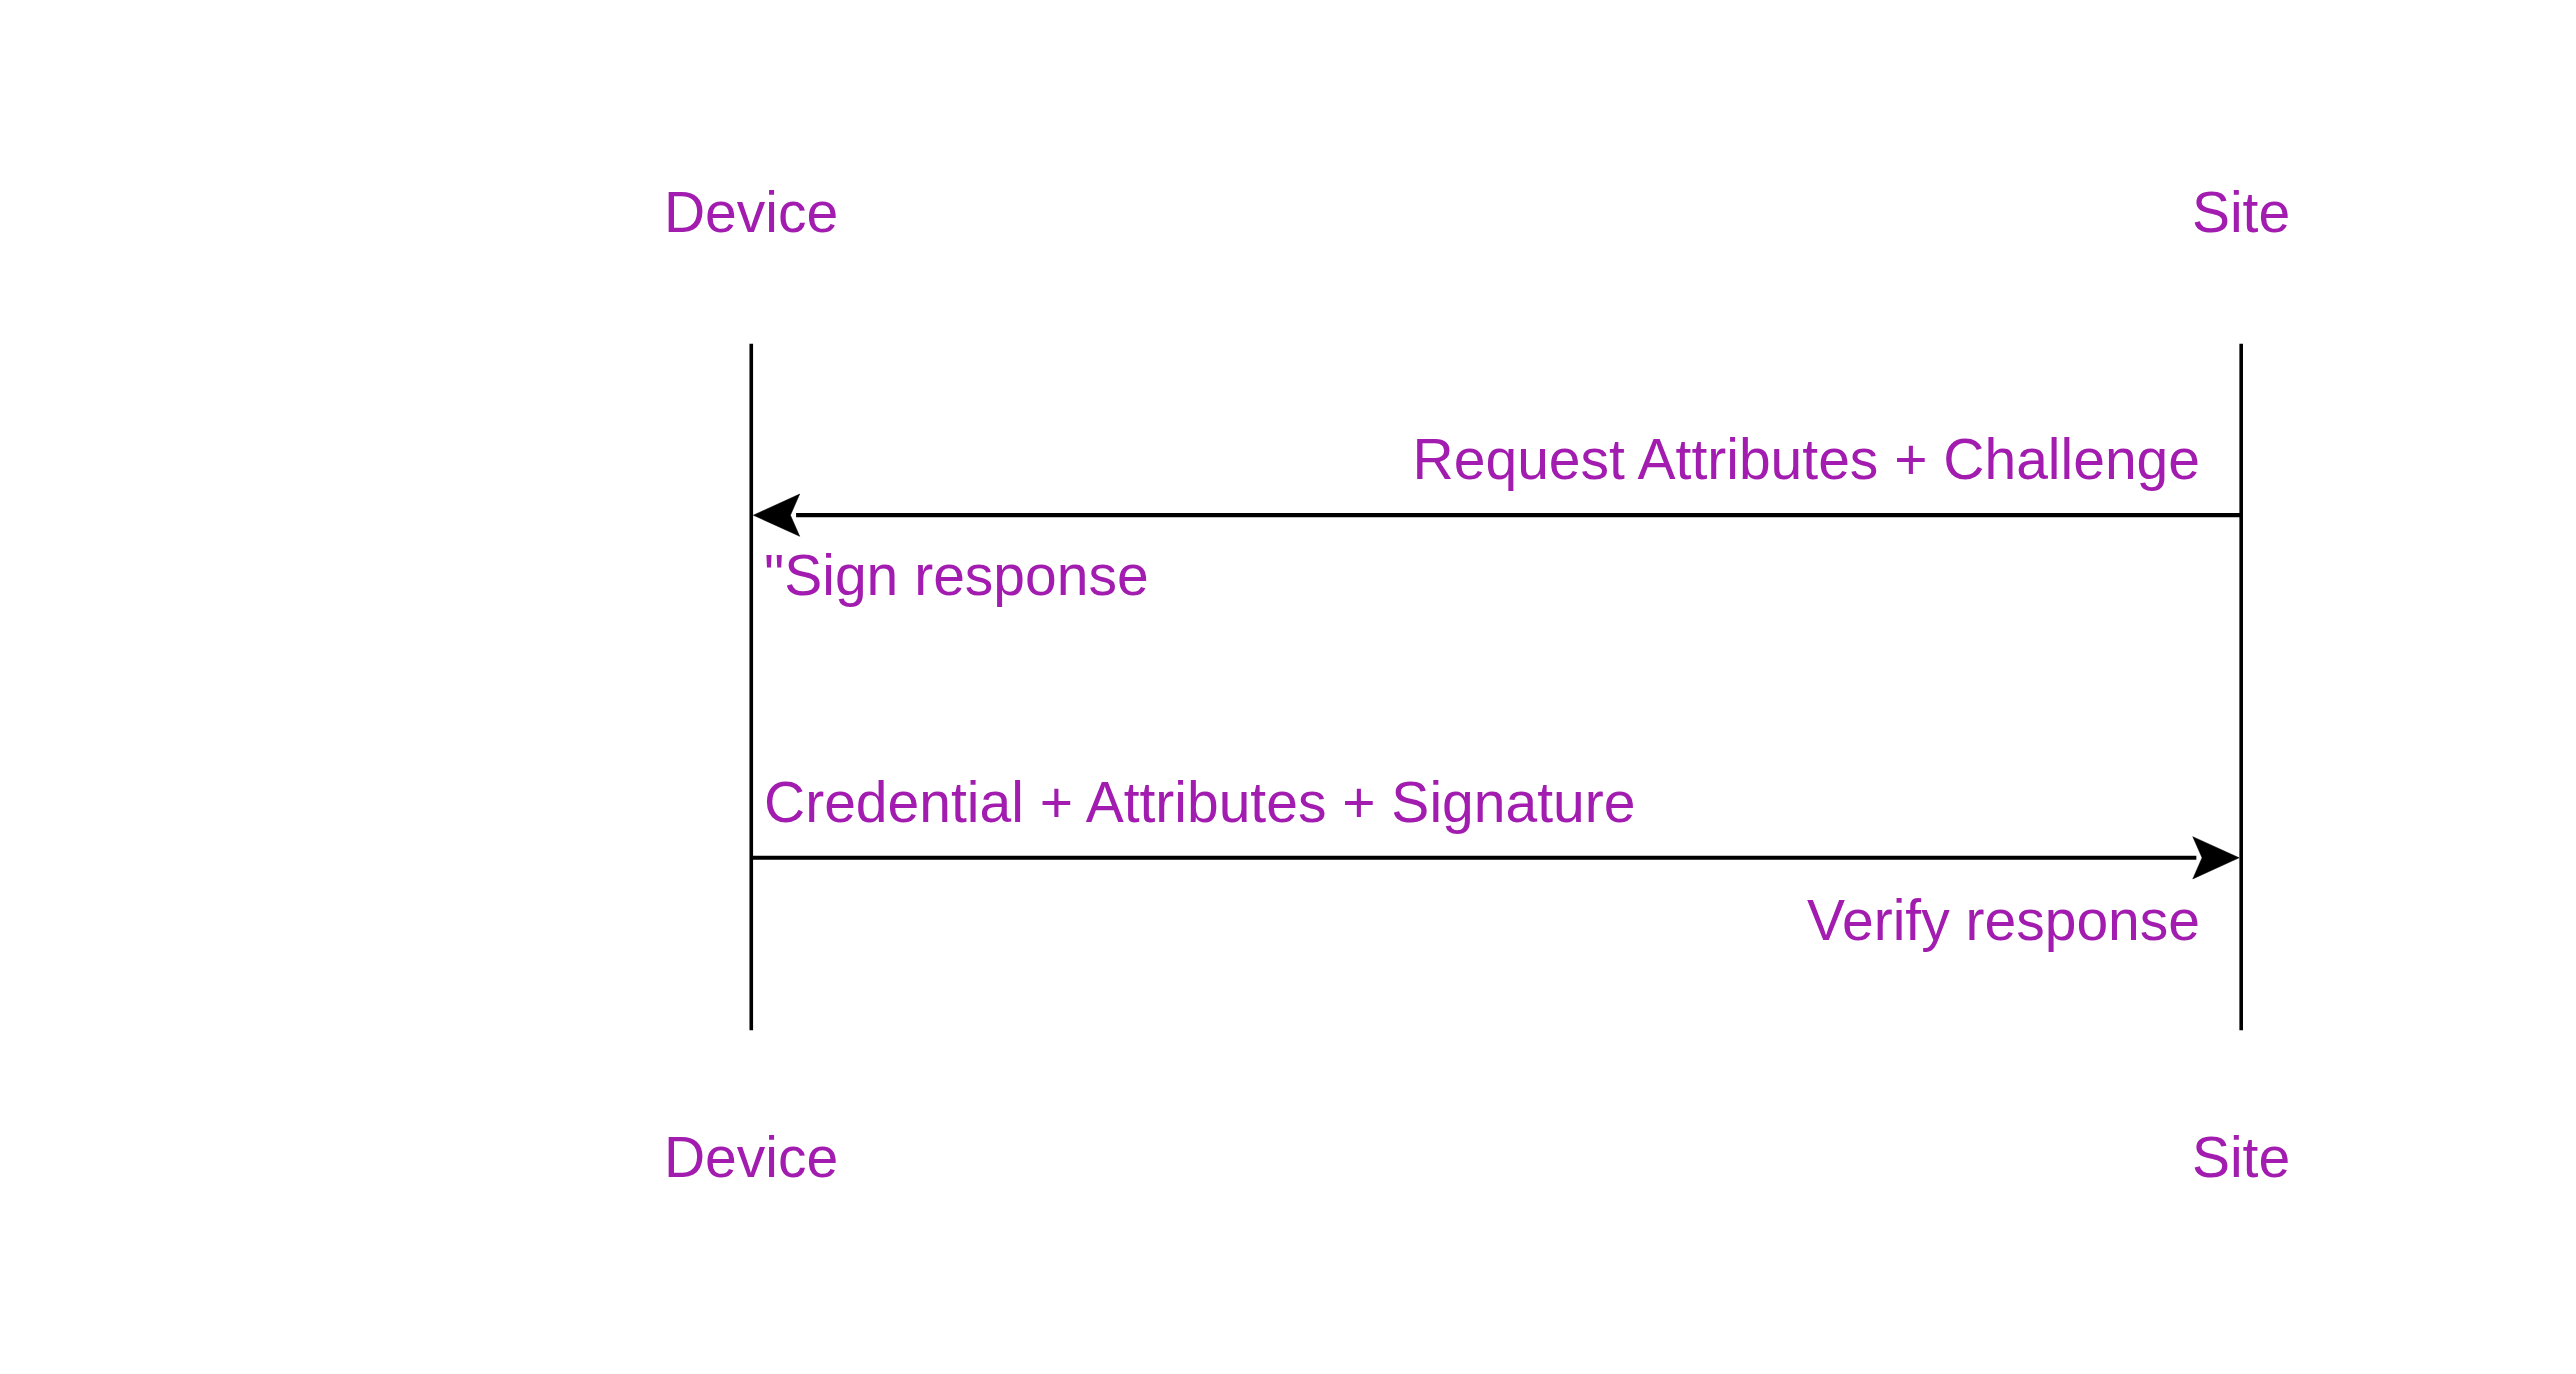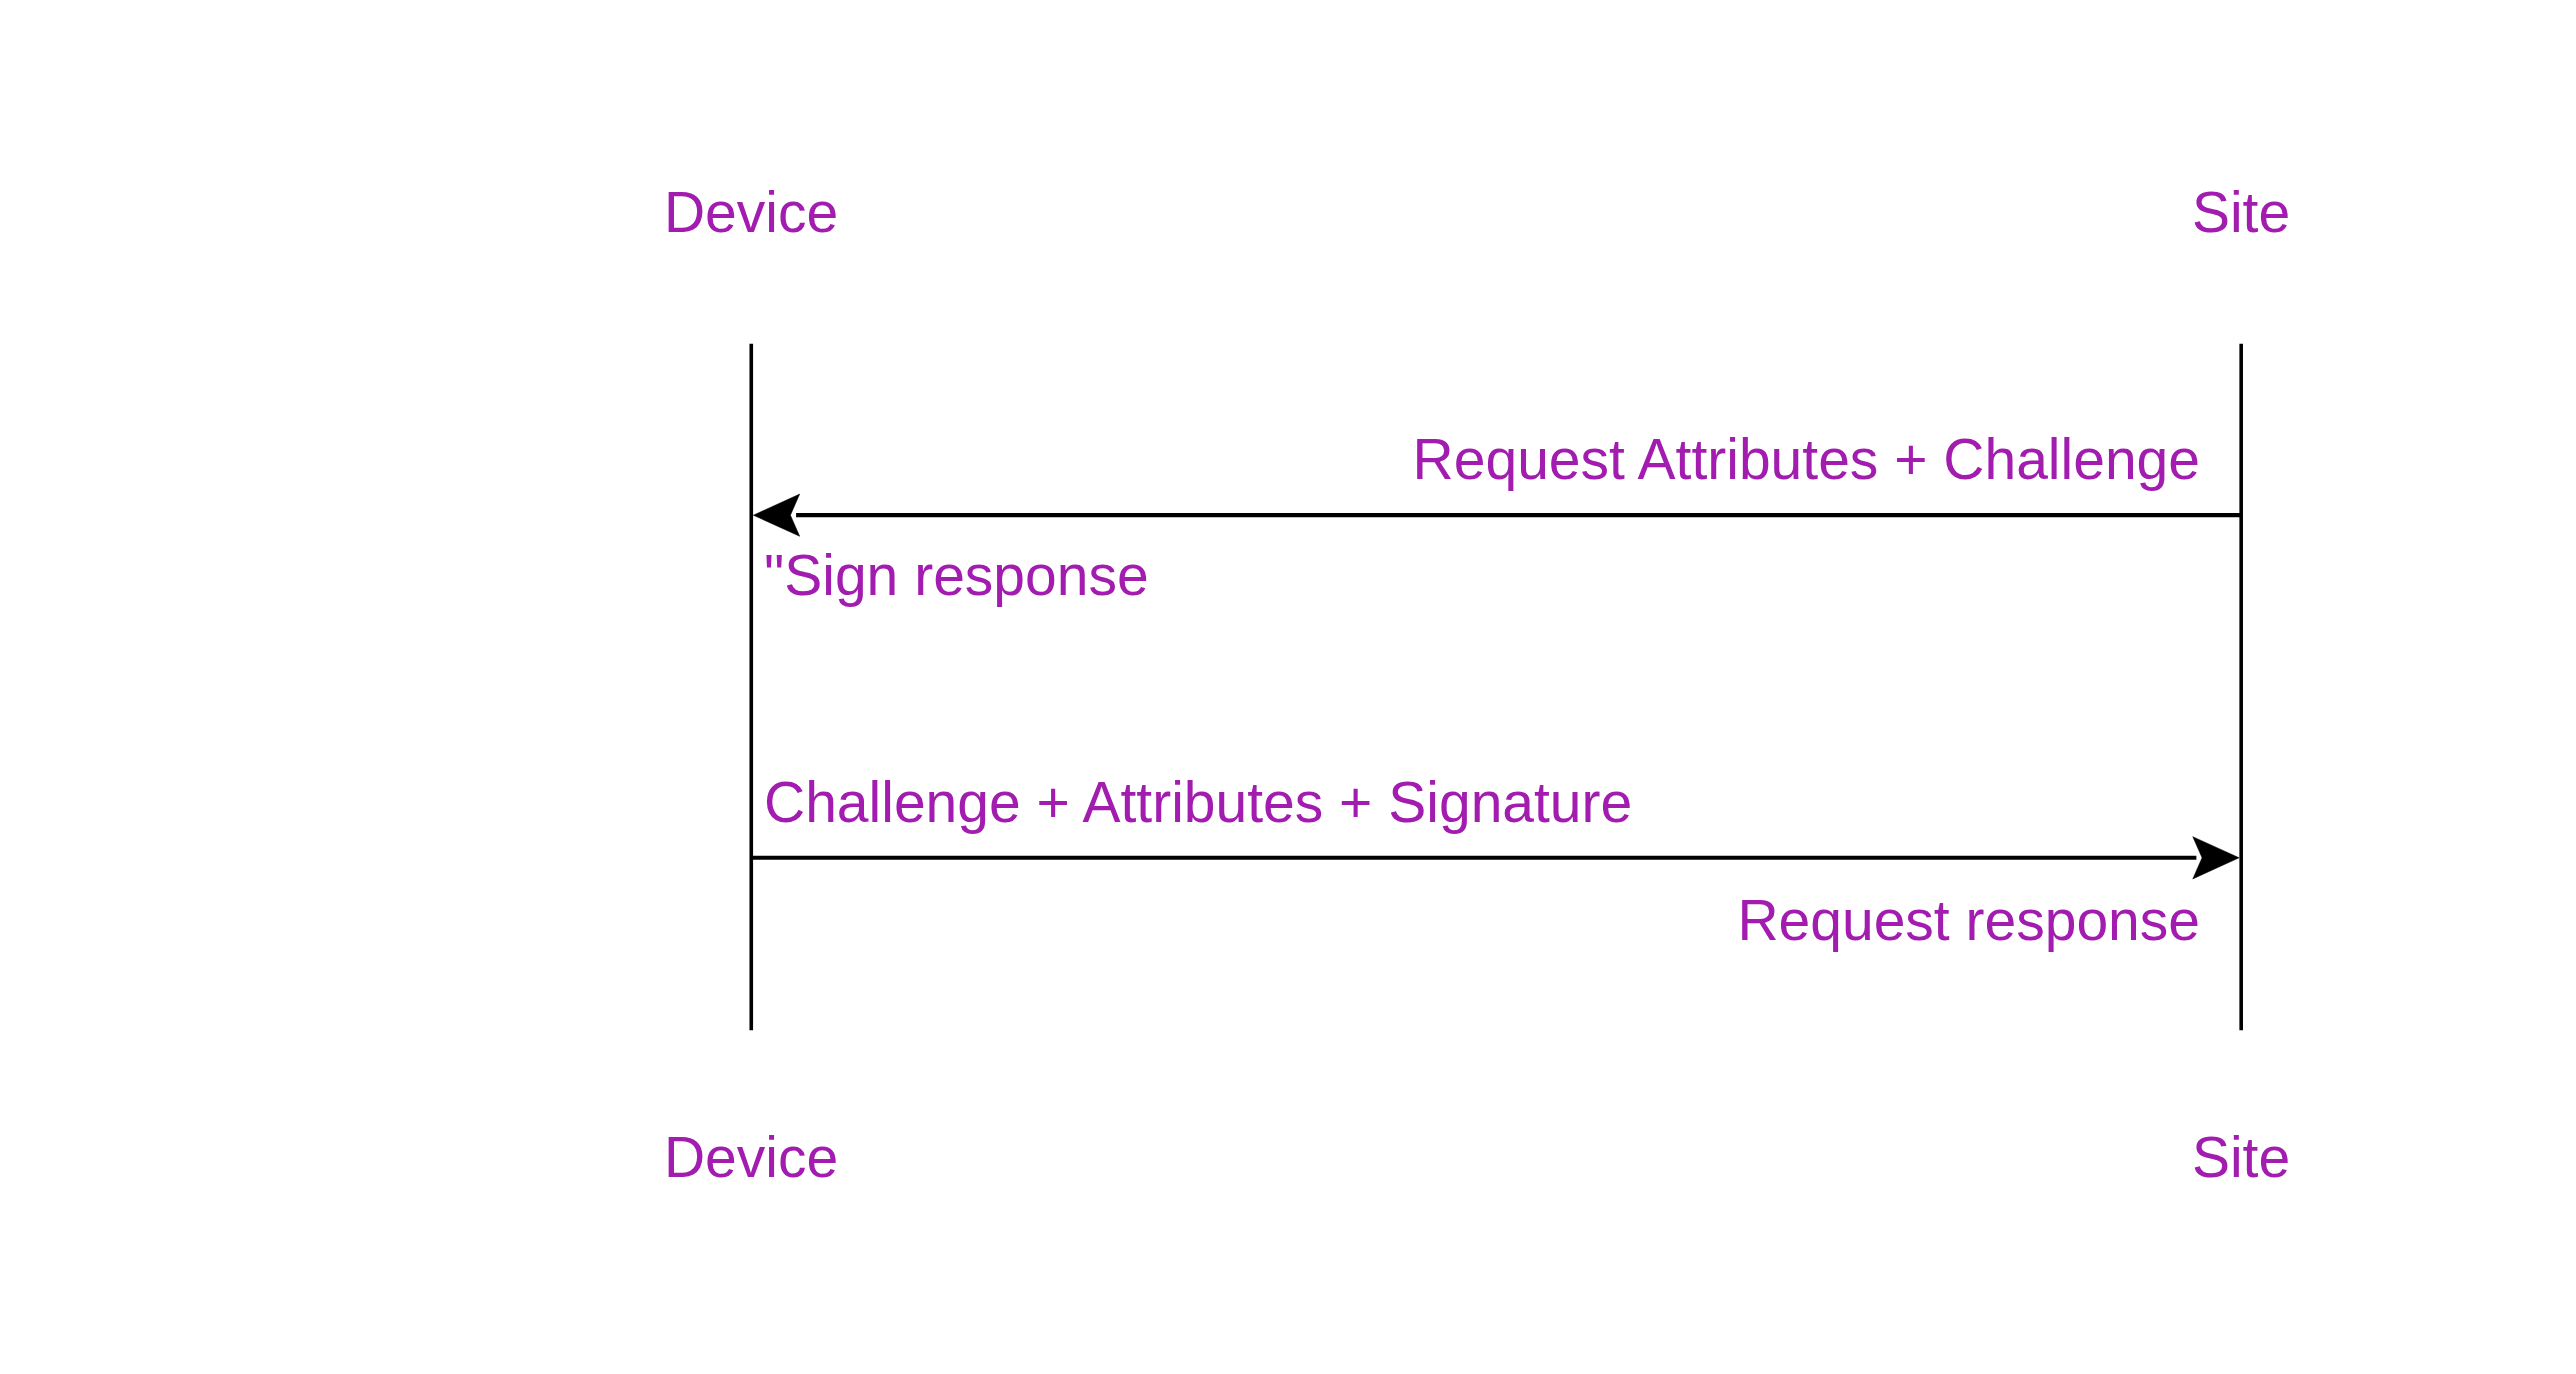"Challenge + Attributes + Signature" div.label { text: Challenge -> Credential }
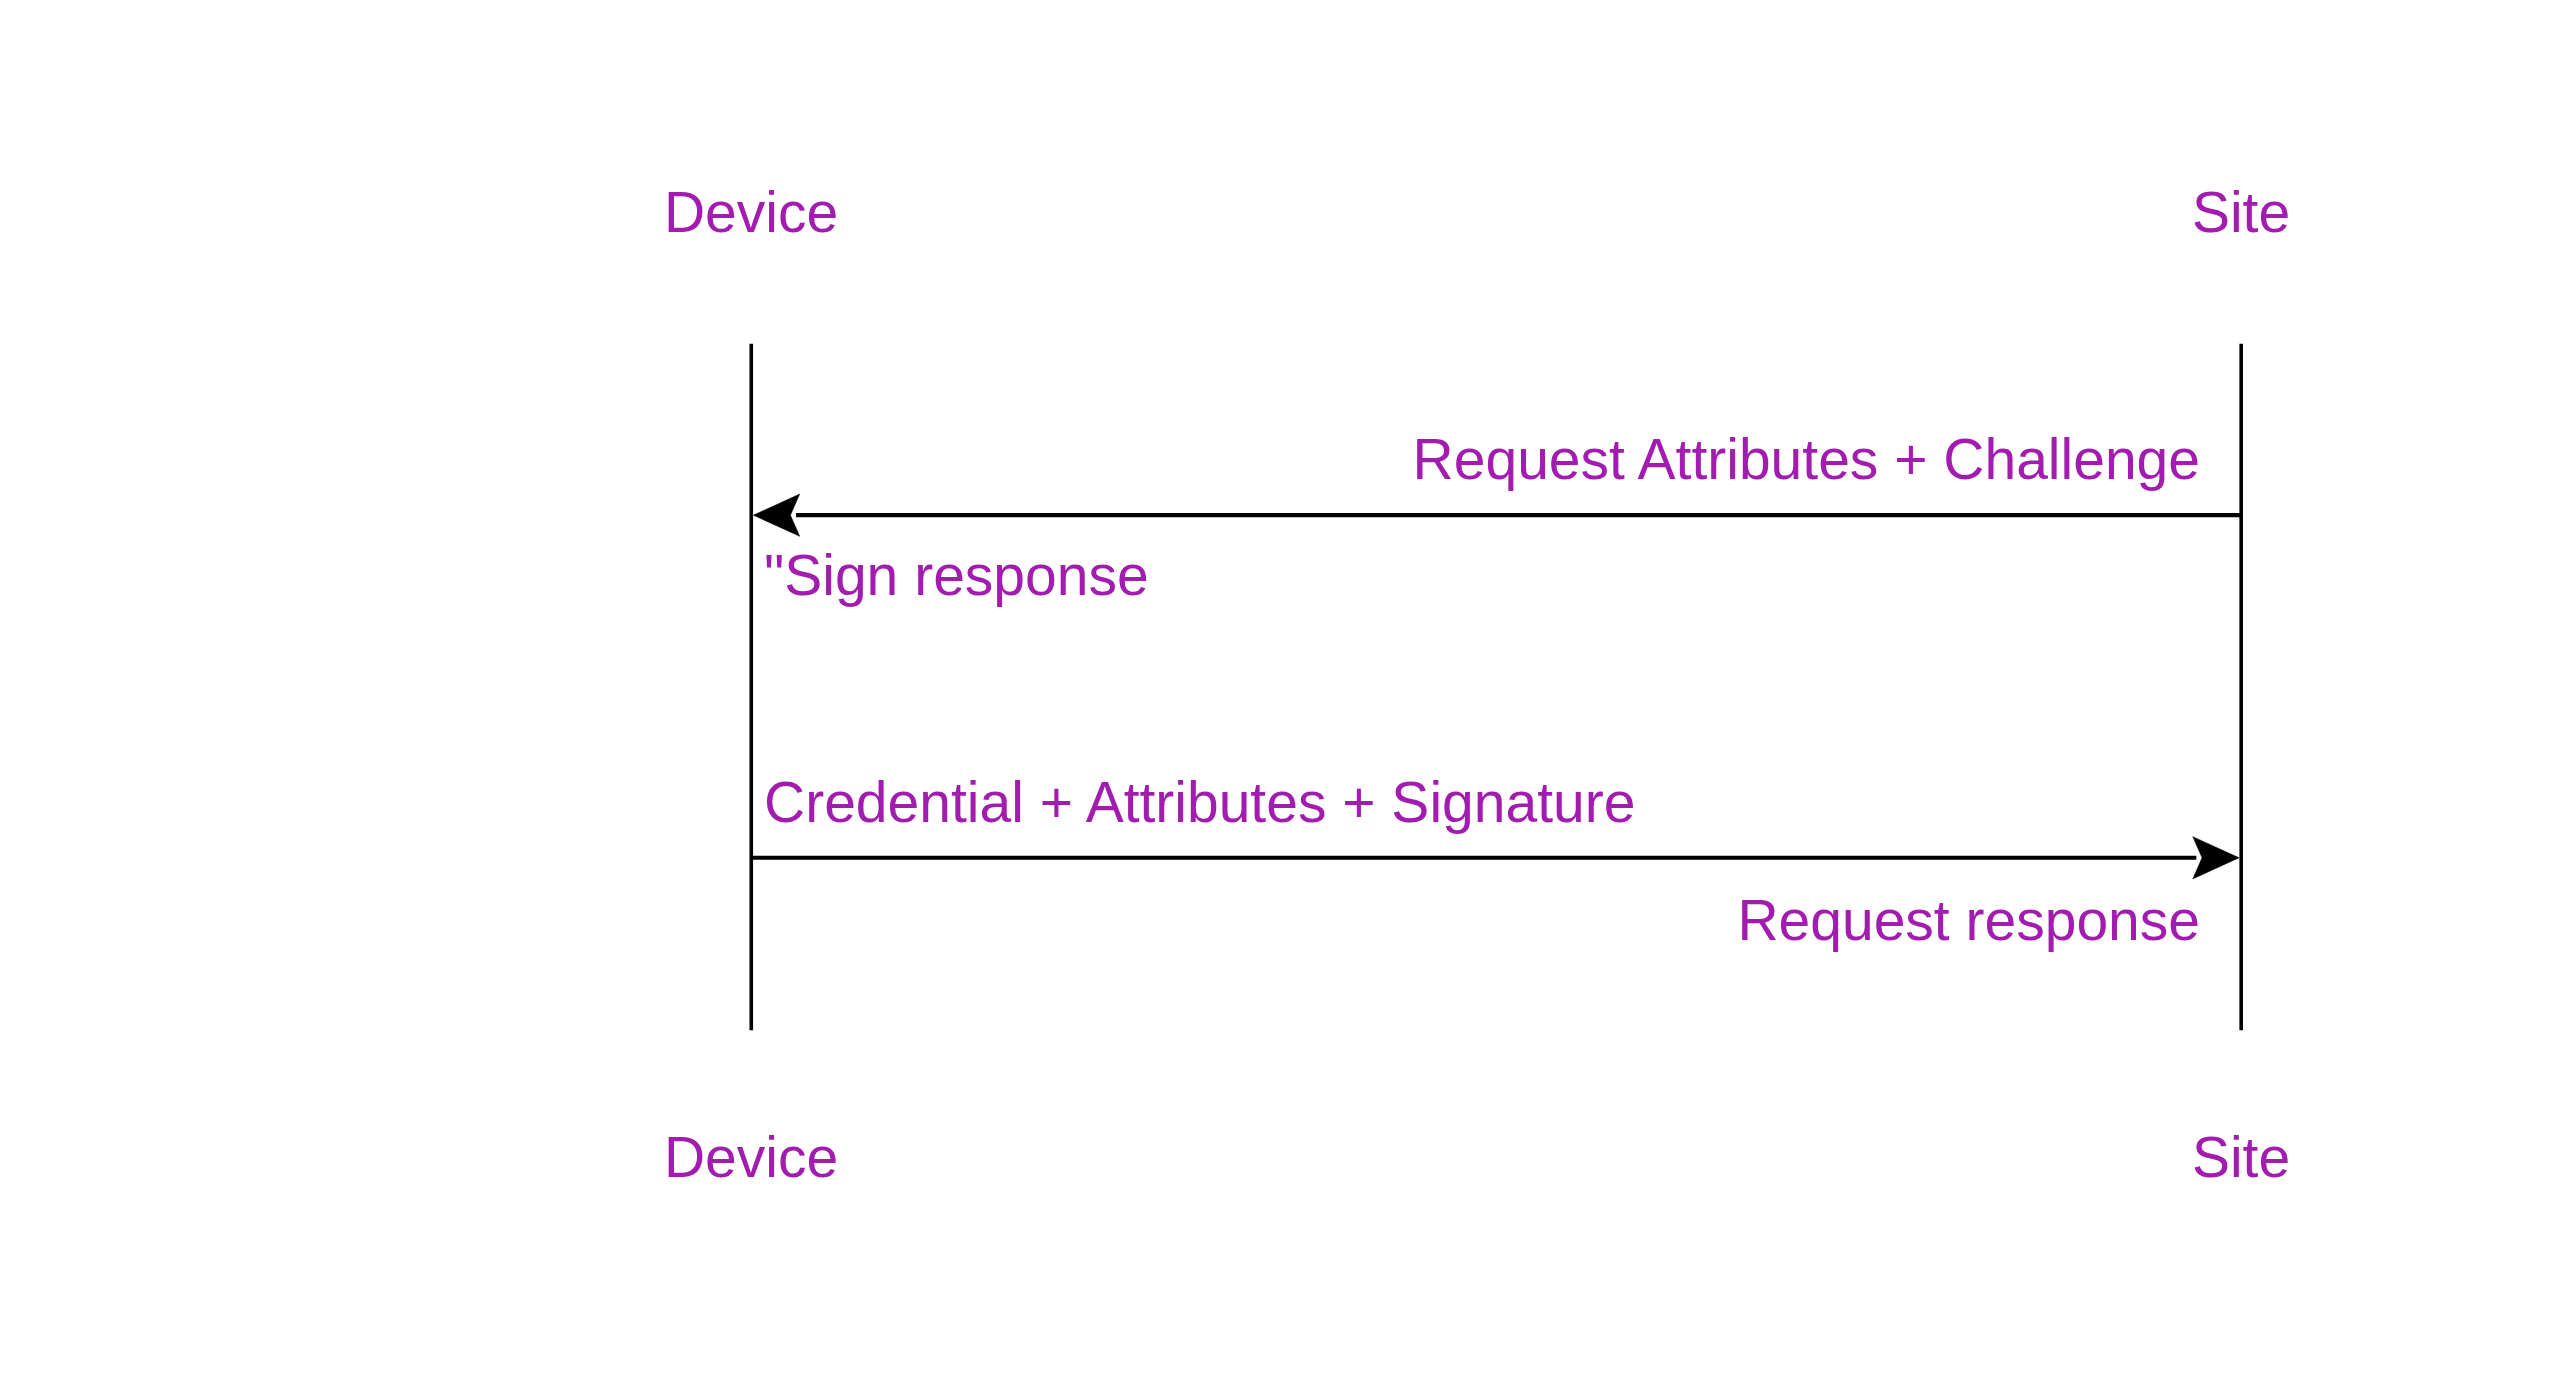"Request response" div.label { text: Request -> Verify }
